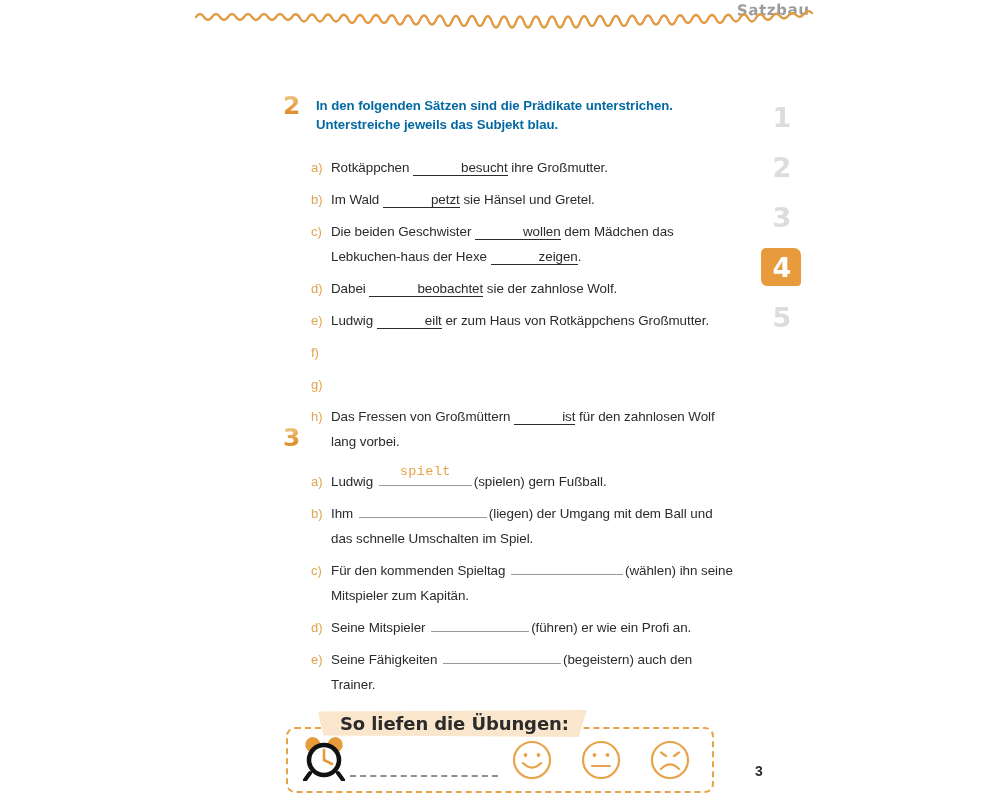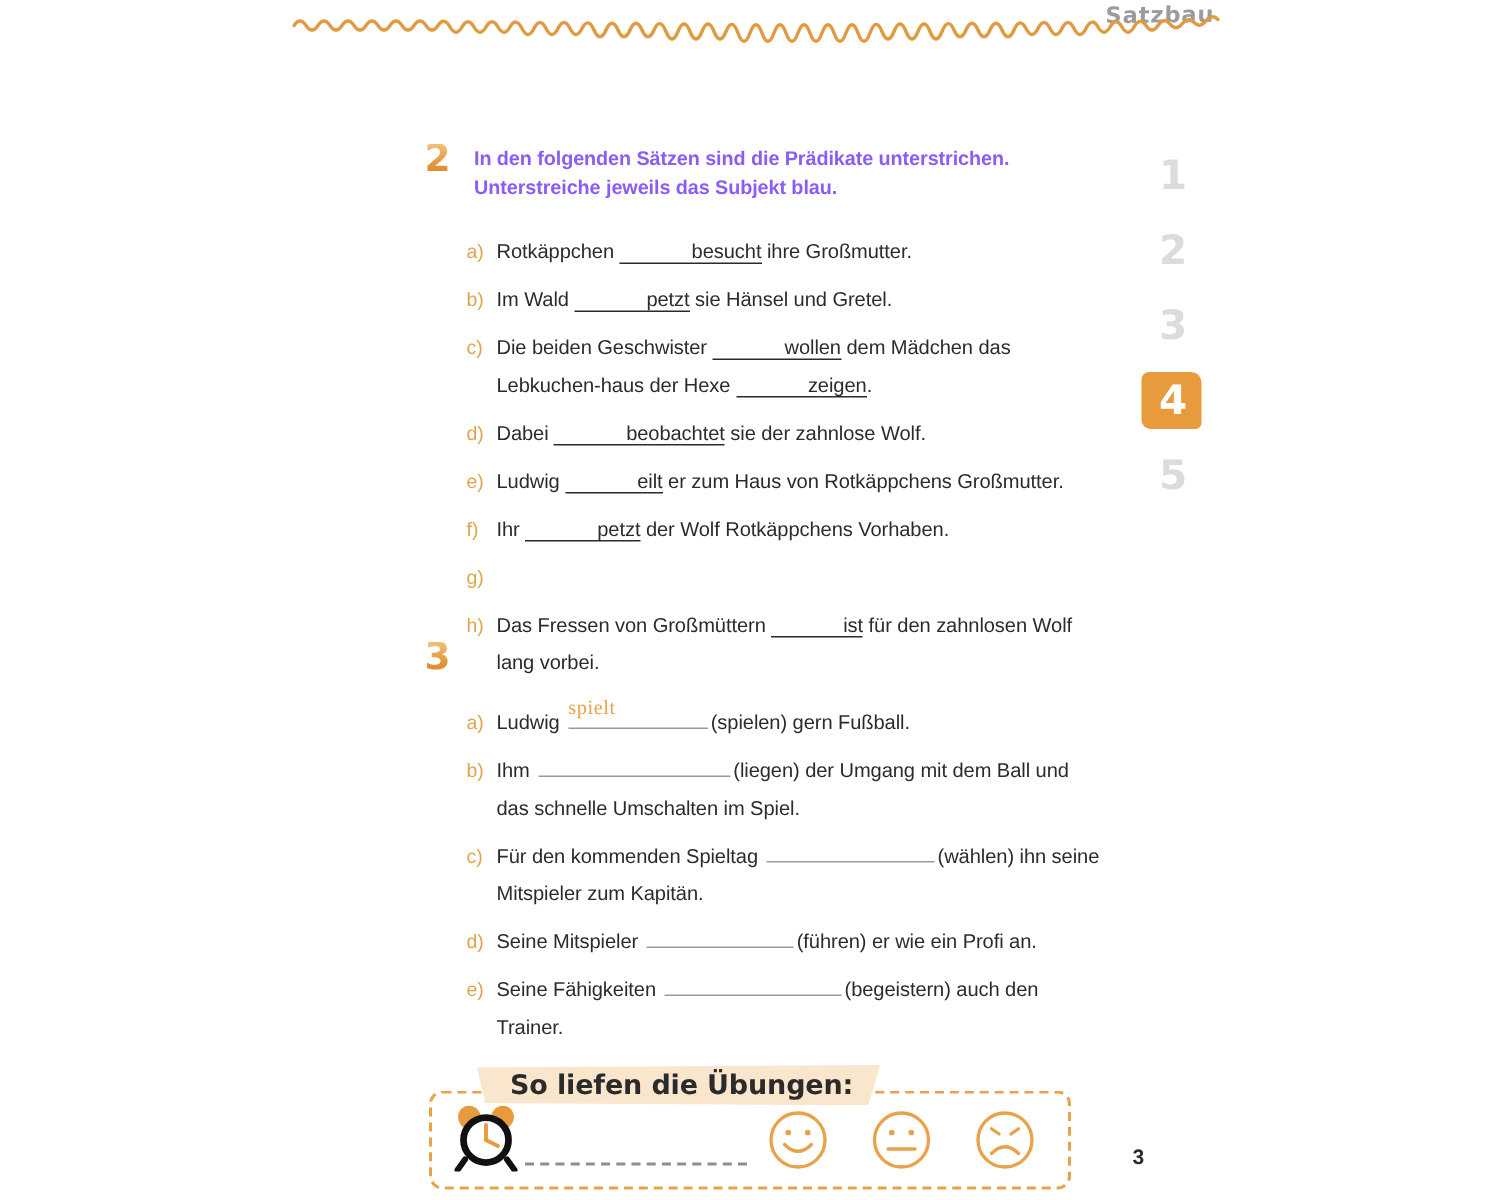"In den folgenden Sätzen sind" .ex-instruction { color: #8b5cf6 -> #0369a1 }
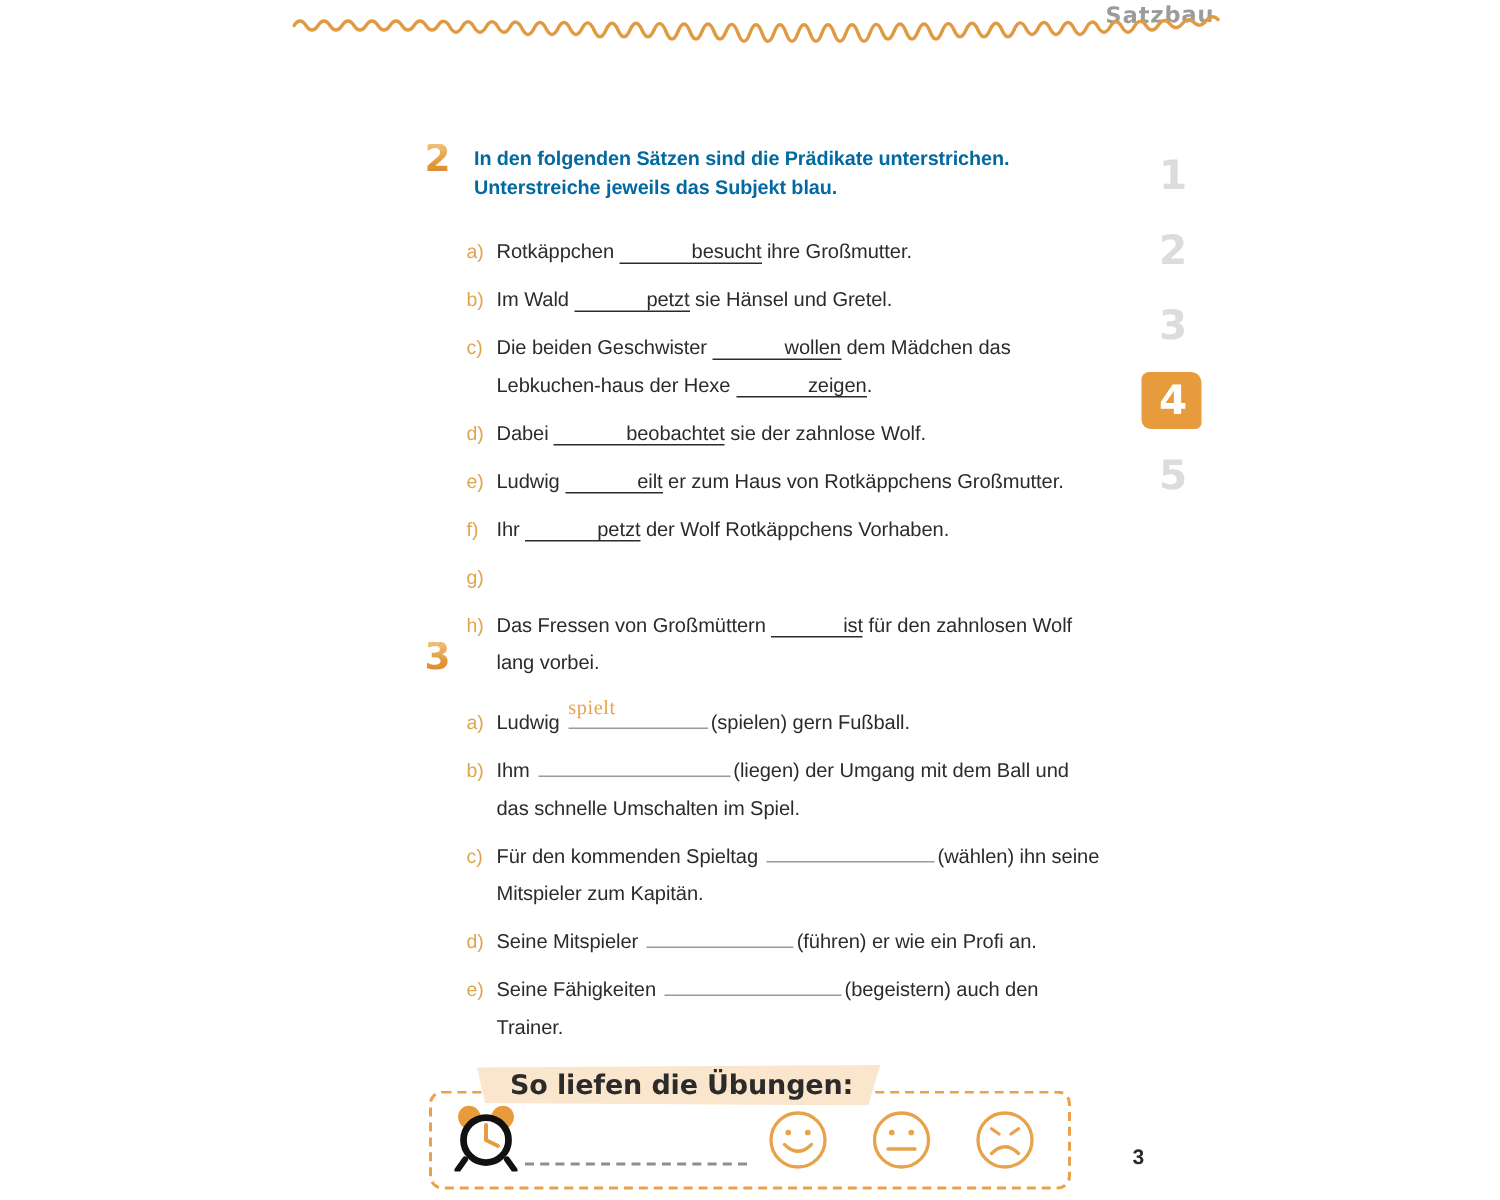"Ihr petzt der Wolf Rotkäppchens" div.item-text { html: <div><span>Ihr </span><u>petzt</u><span> der Wolf Rotkäppchens Vorhaben.</span></div> -> none }
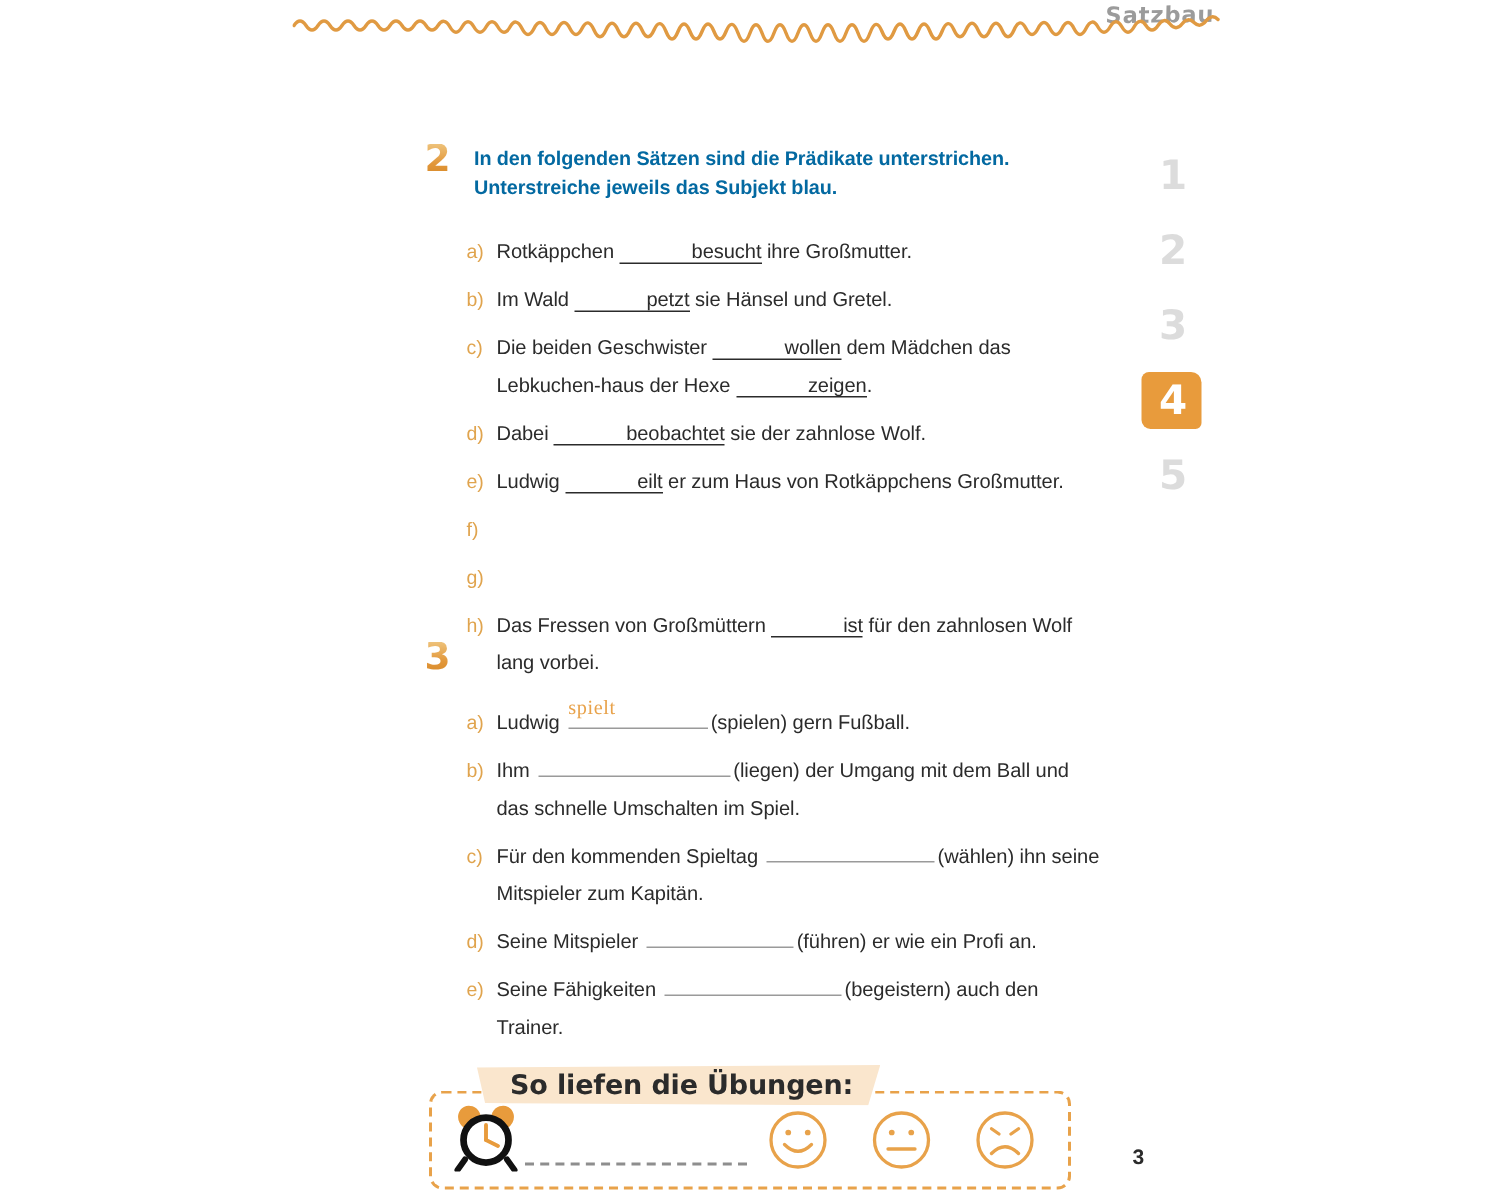"spielt" .blank .answer { font-family: Liberation Serif, serif -> Liberation Mono, monospace; text-align: none -> center }
